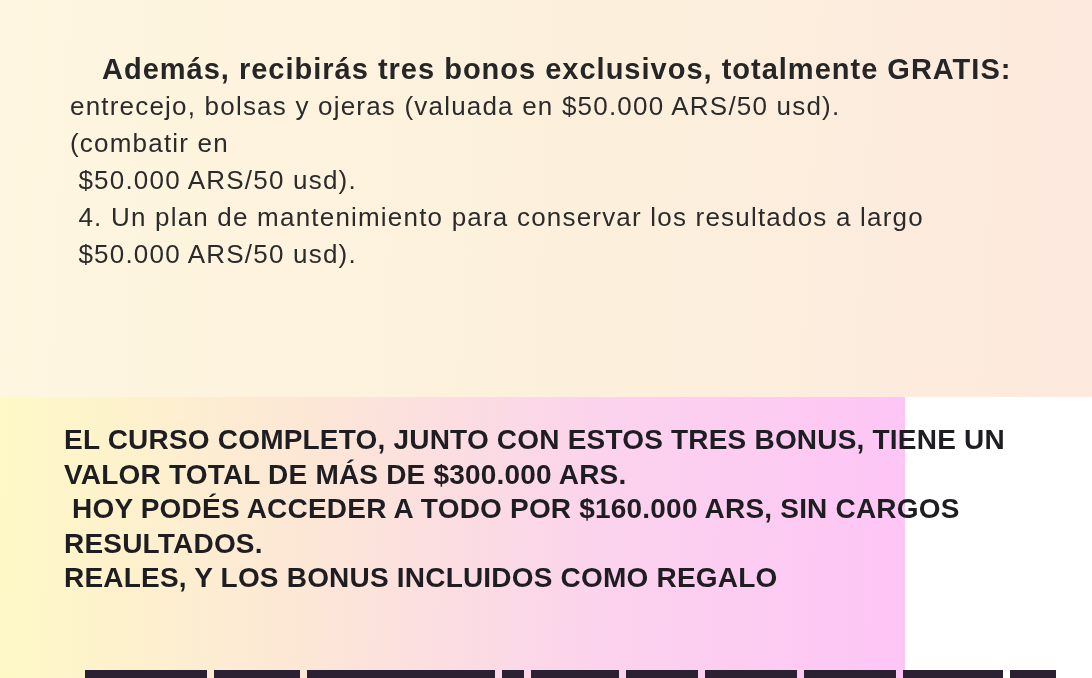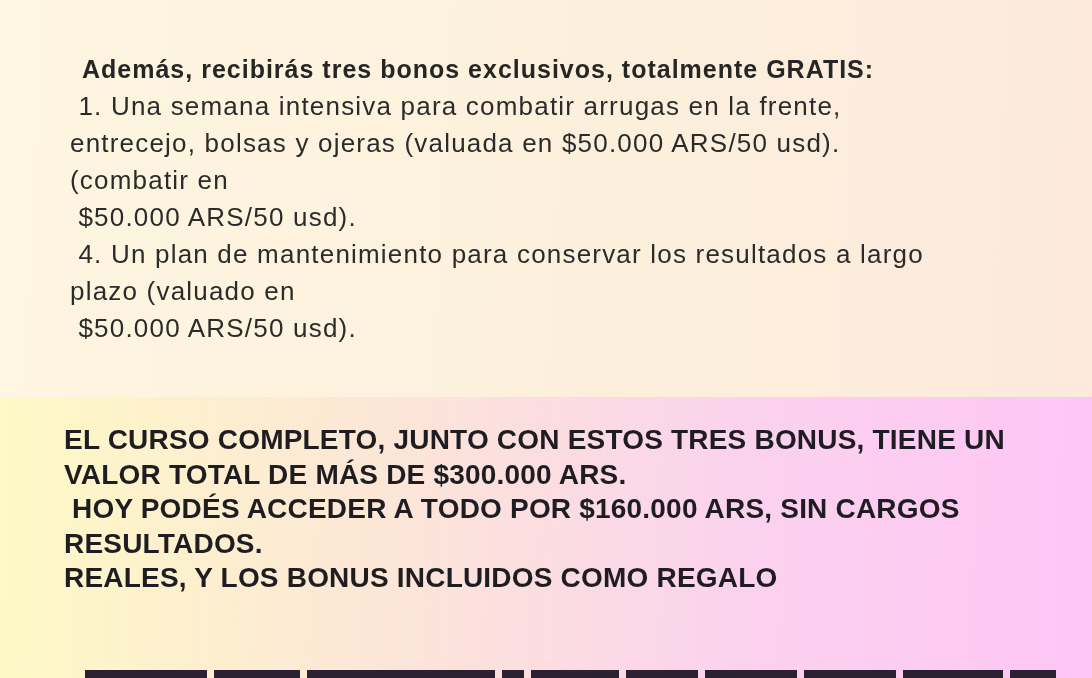"Además, recibirás tres bonos exclusivos," .heading { font-size: 25px -> 29px; margin-left: 12px -> 32px }
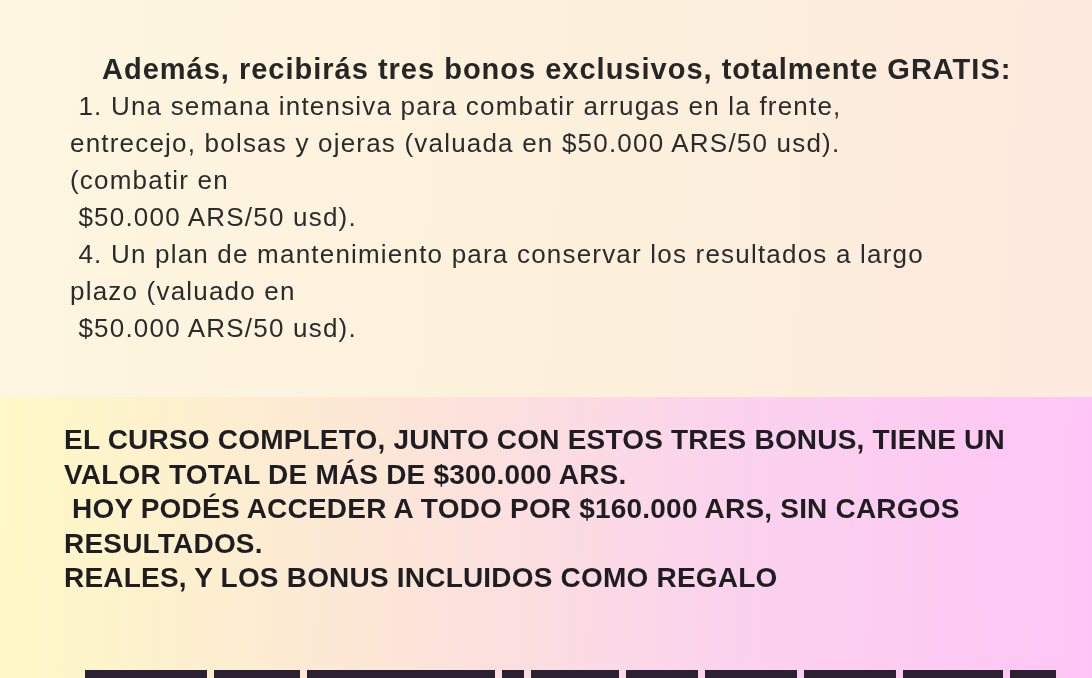"1. Una semana intensiva para" div.bonus-line { html: <div> 1. Una semana intensiva para combatir arrugas en la frente,</div> -> none }
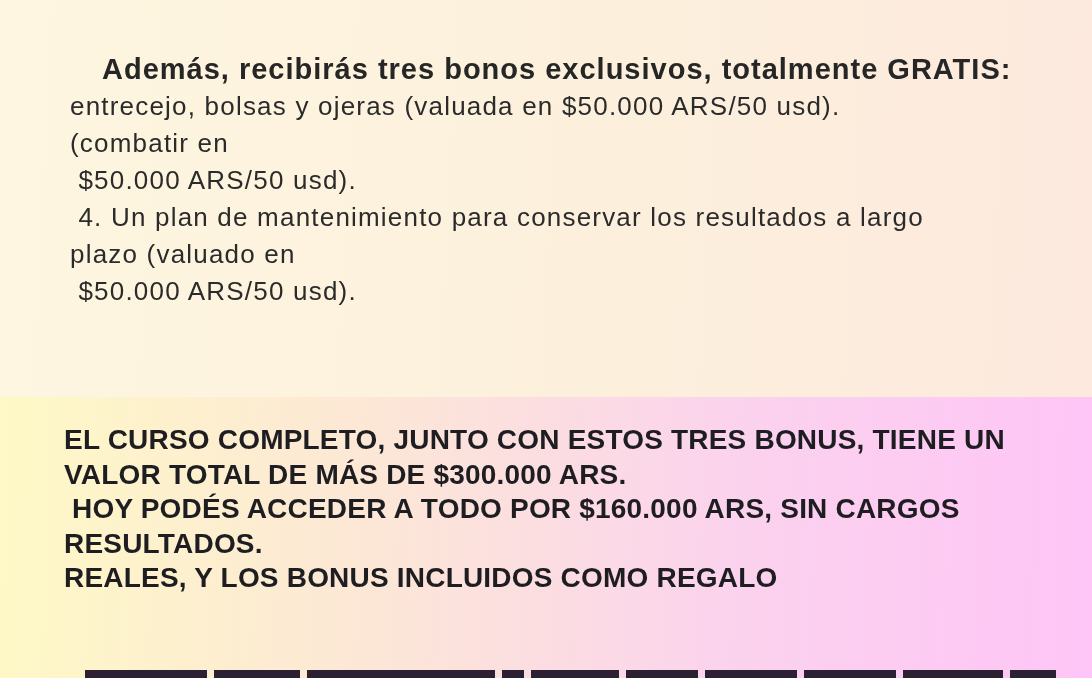"plazo (valuado en" div.bonus-line { html: <div>plazo (valuado en</div> -> none }
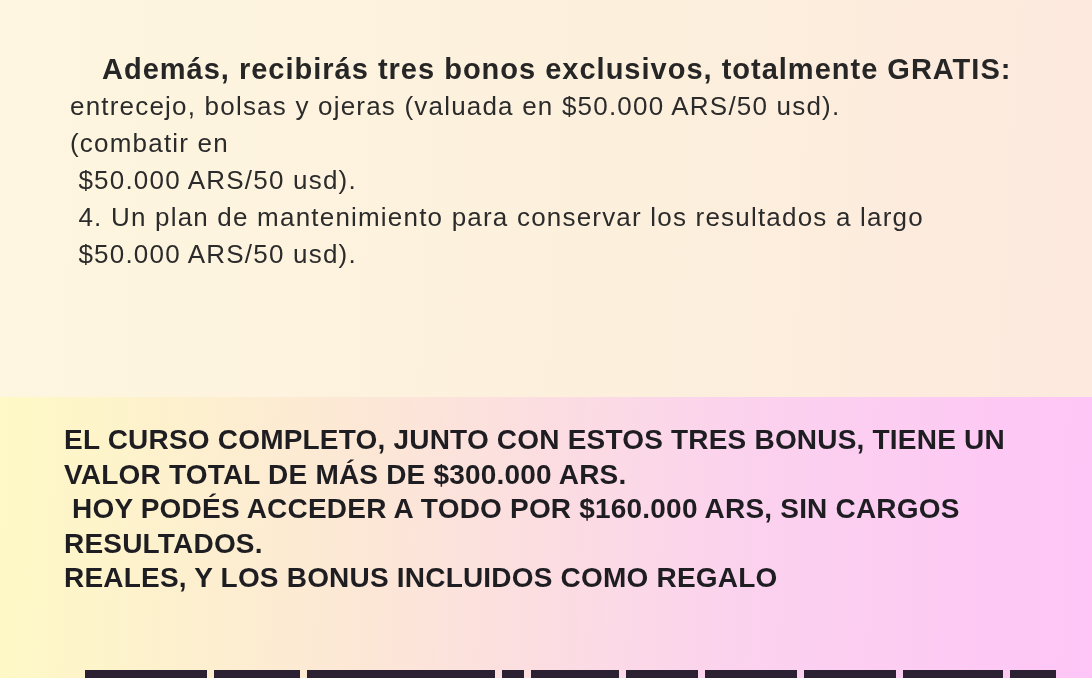"EL CURSO COMPLETO, JUNTO CON" .bottom-section { width: 1092px -> 905px }
